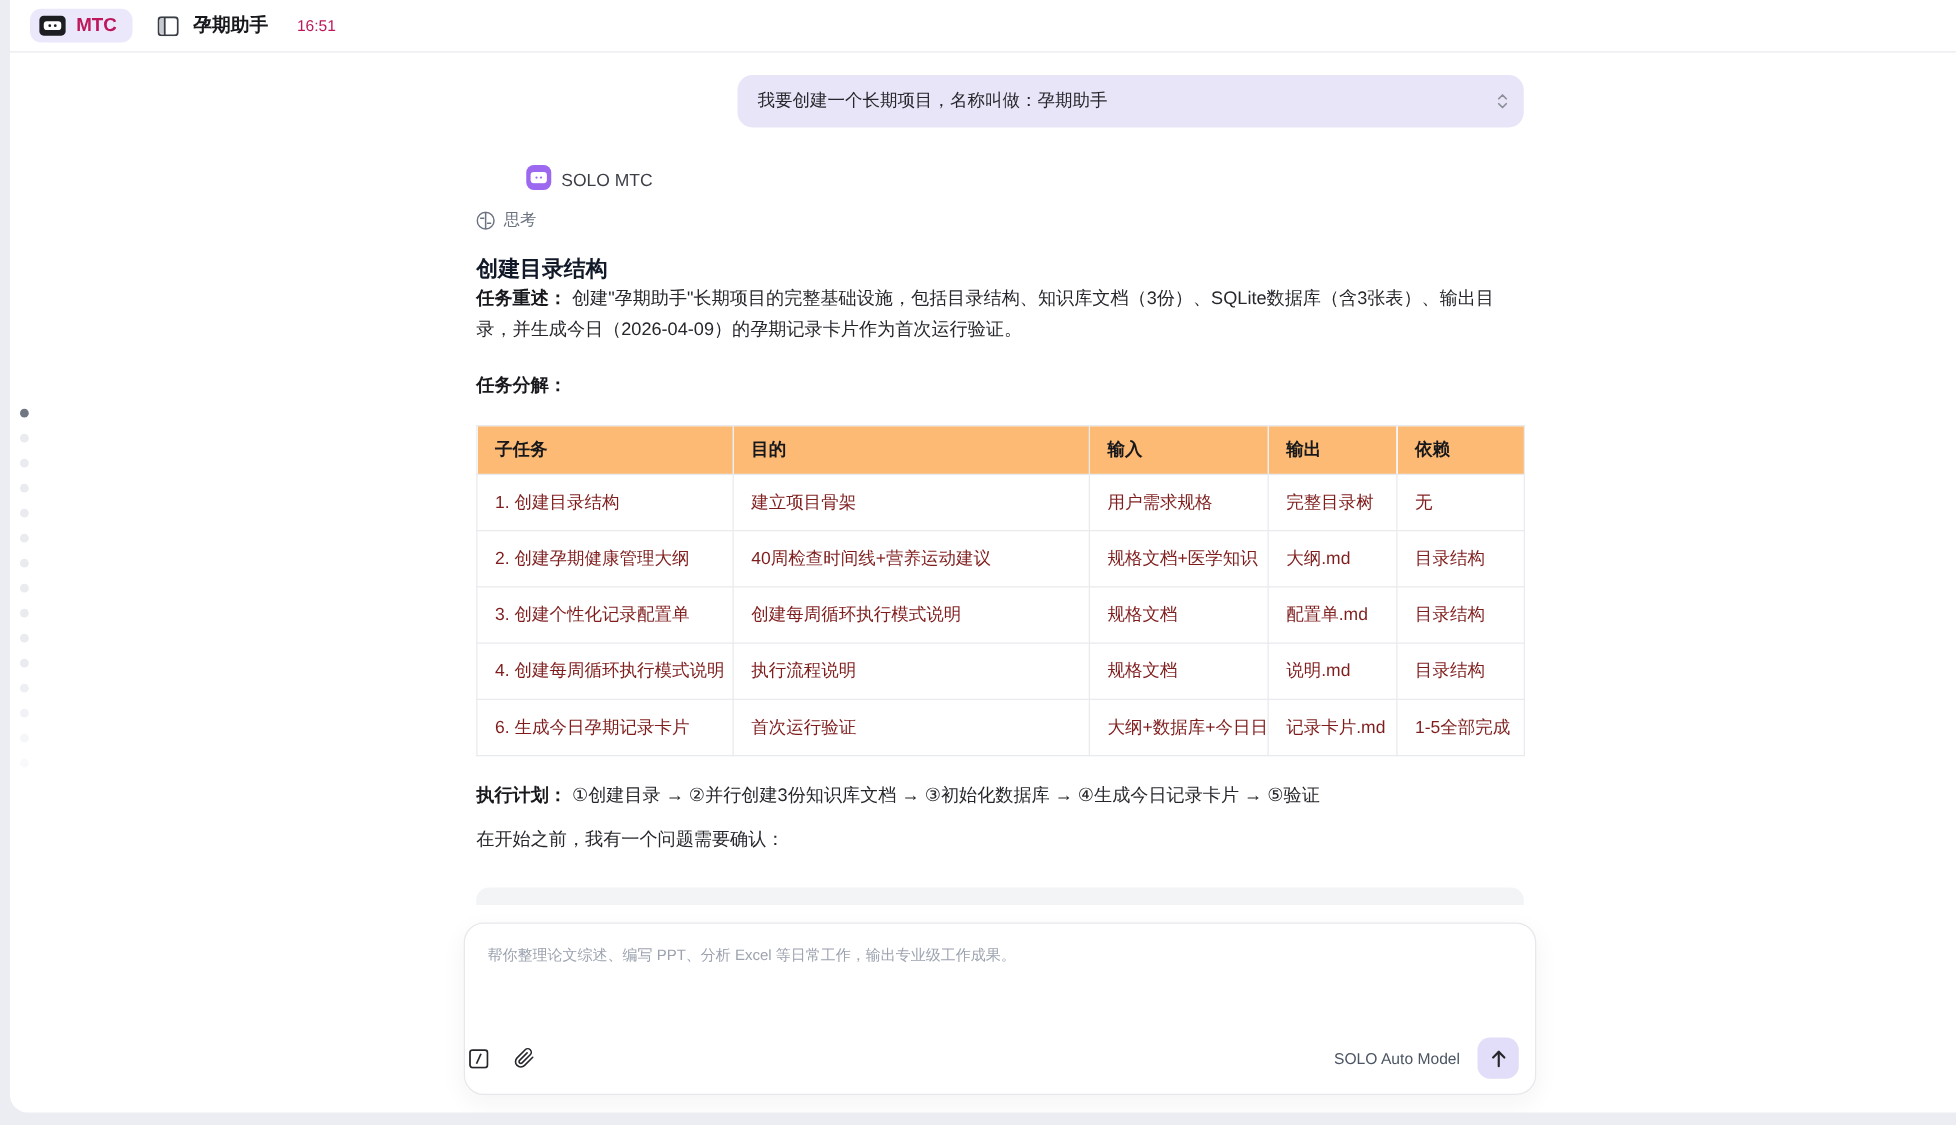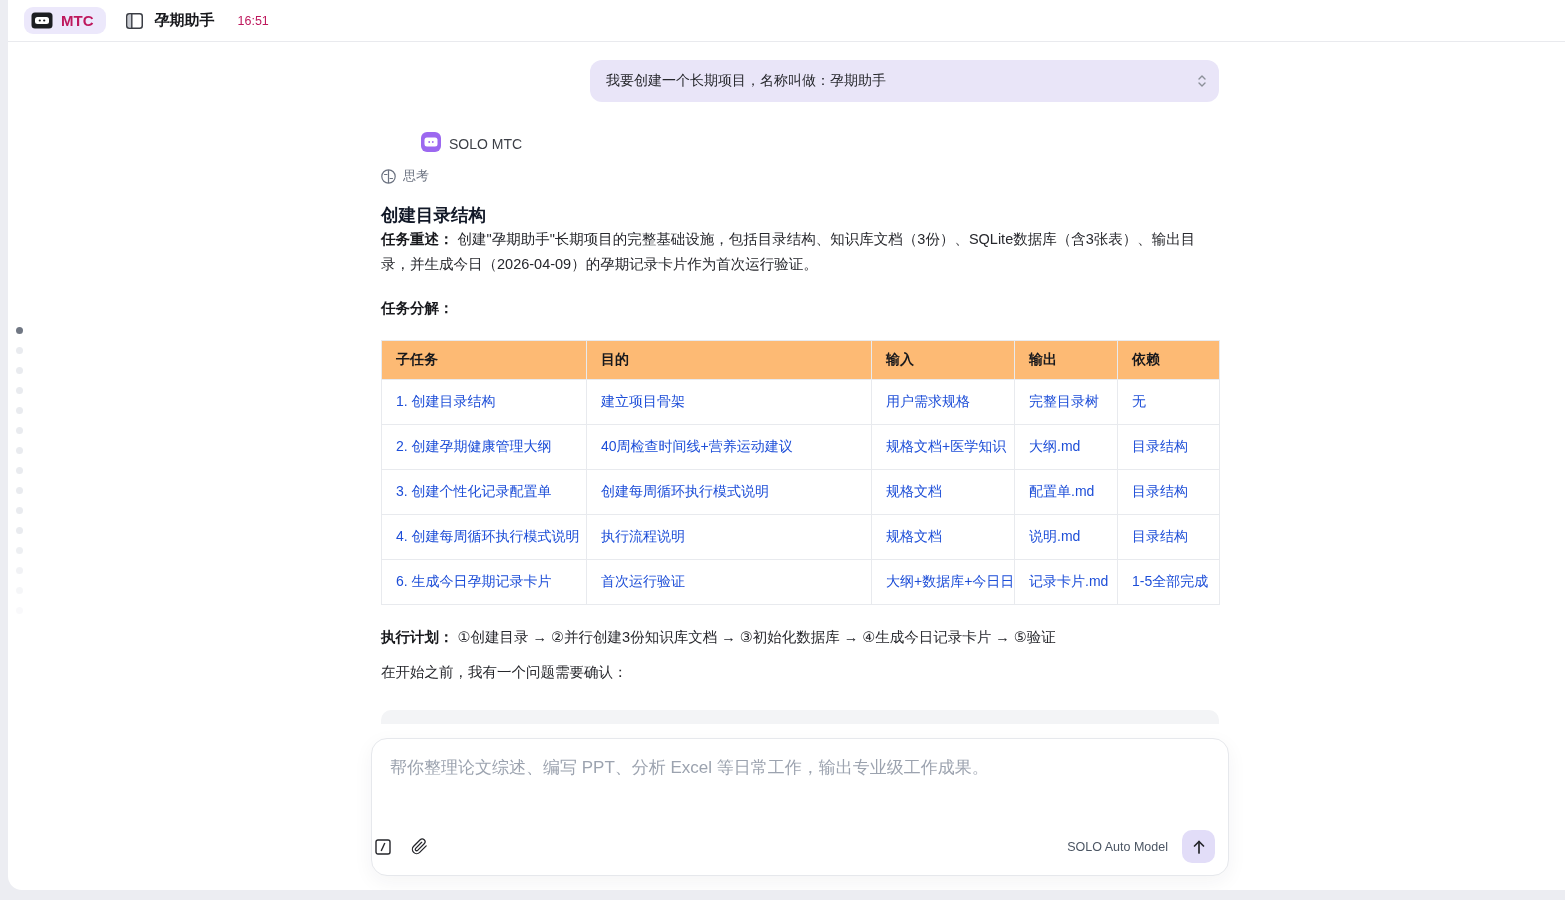"1. 创建目录结构" .task-table td { color: #1d4ed8 -> #7f1d1d }
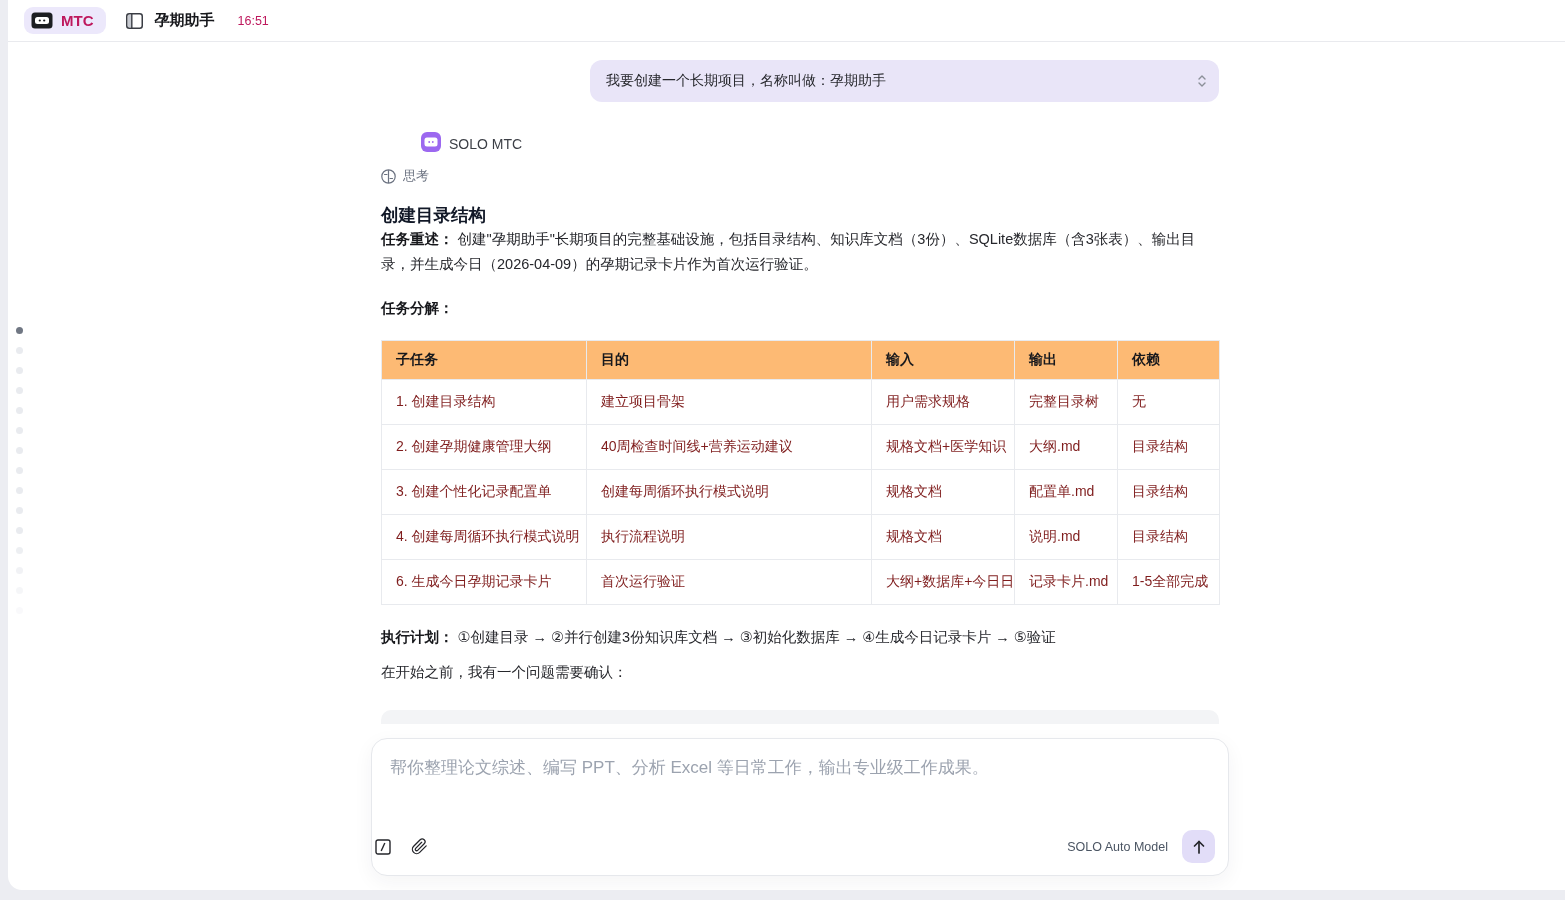"帮你整理论文综述、编写 PPT、分析 Excel" .composer textarea { font-size: 17px -> 12px }
